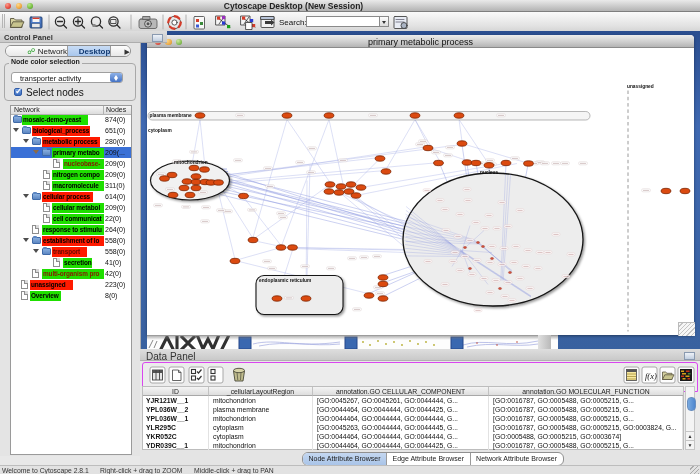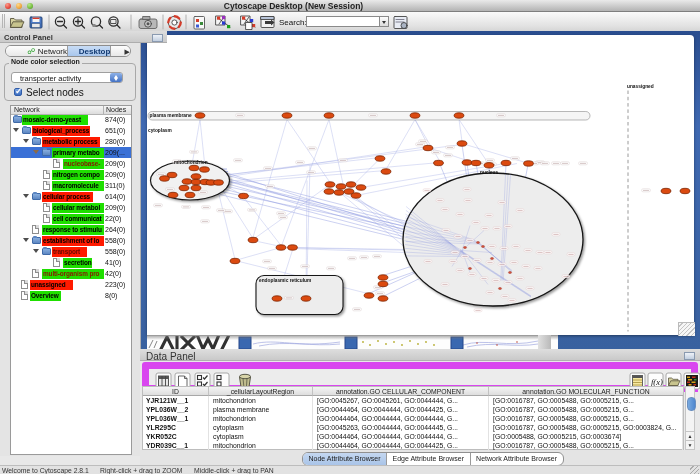"primary metabolic process" div { html: none -> <div> <div></div> <div></div> <div></div> <span>primary metabolic process</span> </div> }
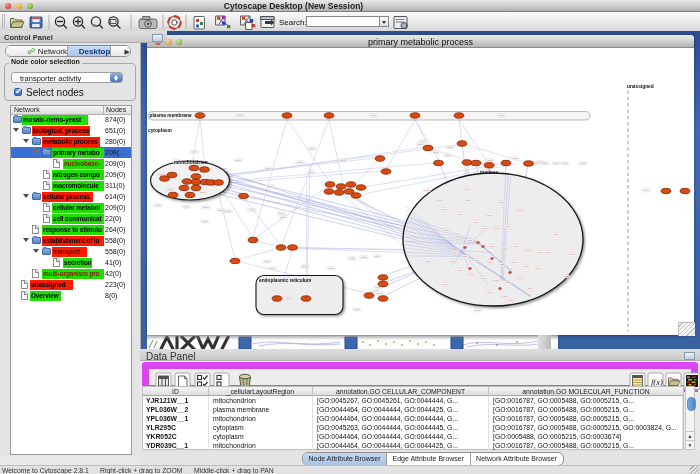"f(x)" #dptools { border: 7px solid #d946ef -> 1px solid #d946ef }
